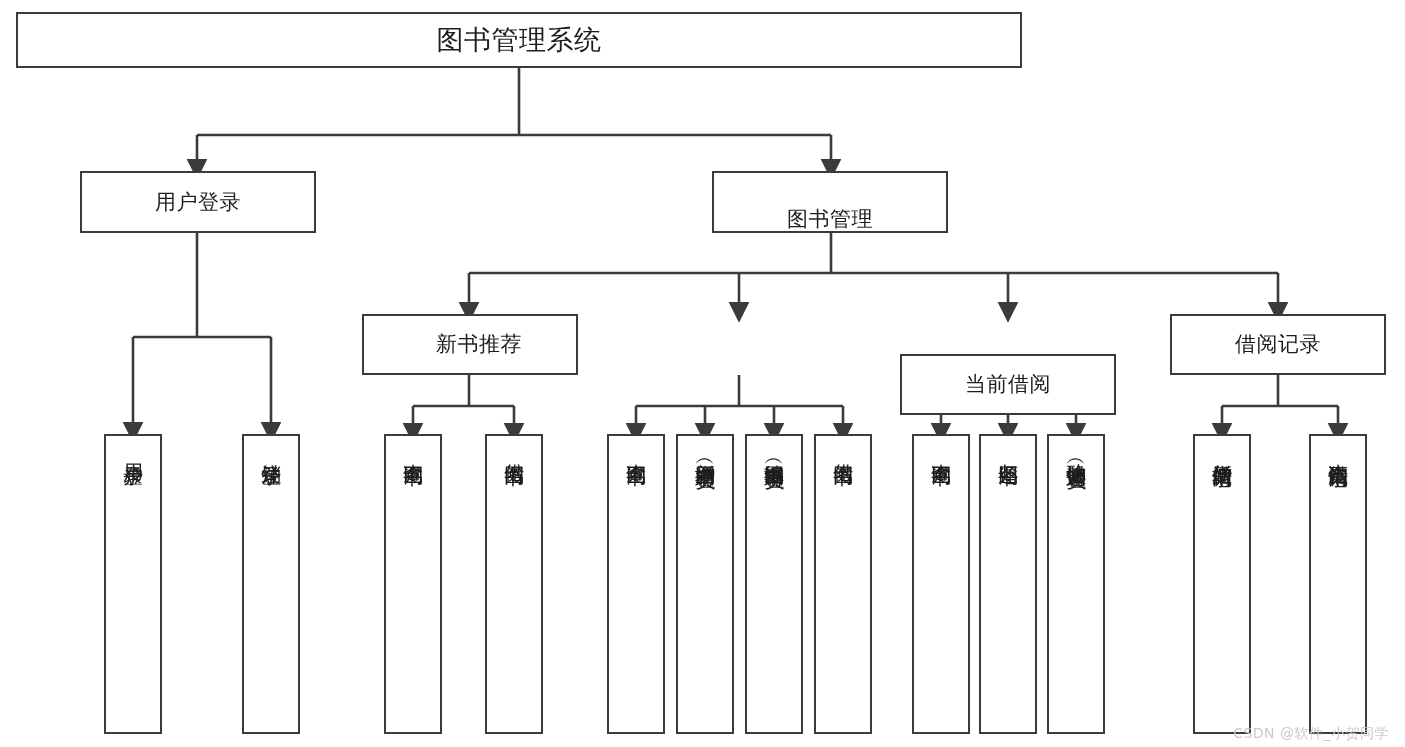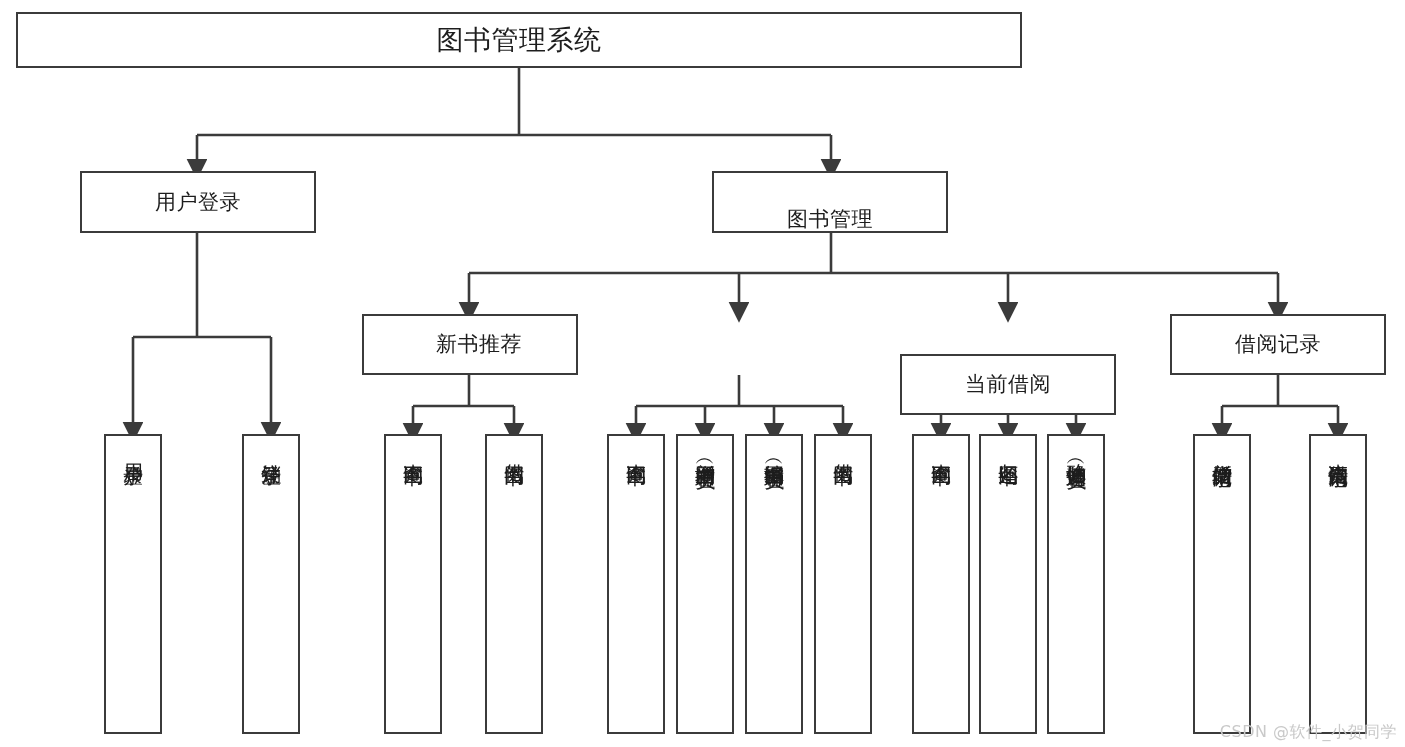"CSDN @软件_小贺同学" .watermark { font-size: 16px -> 14px; right: 8px -> 16px }
